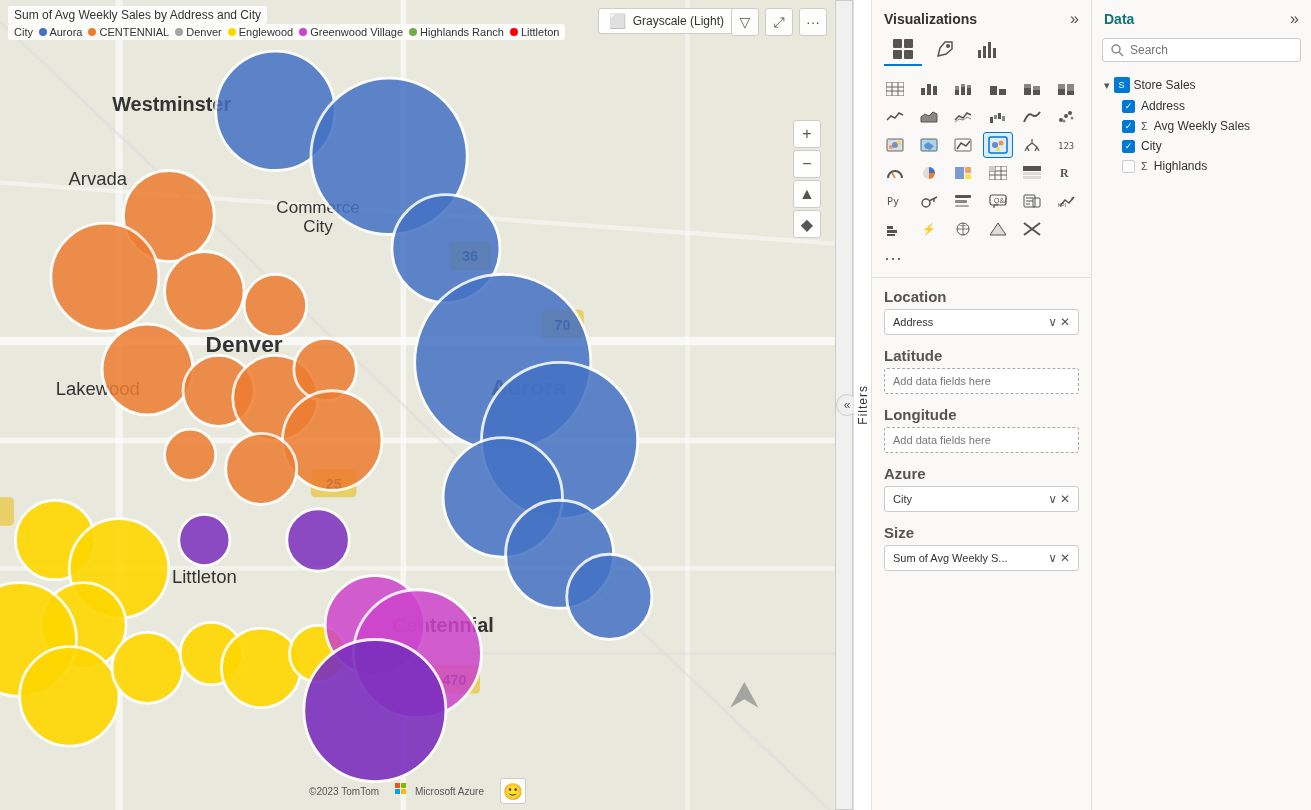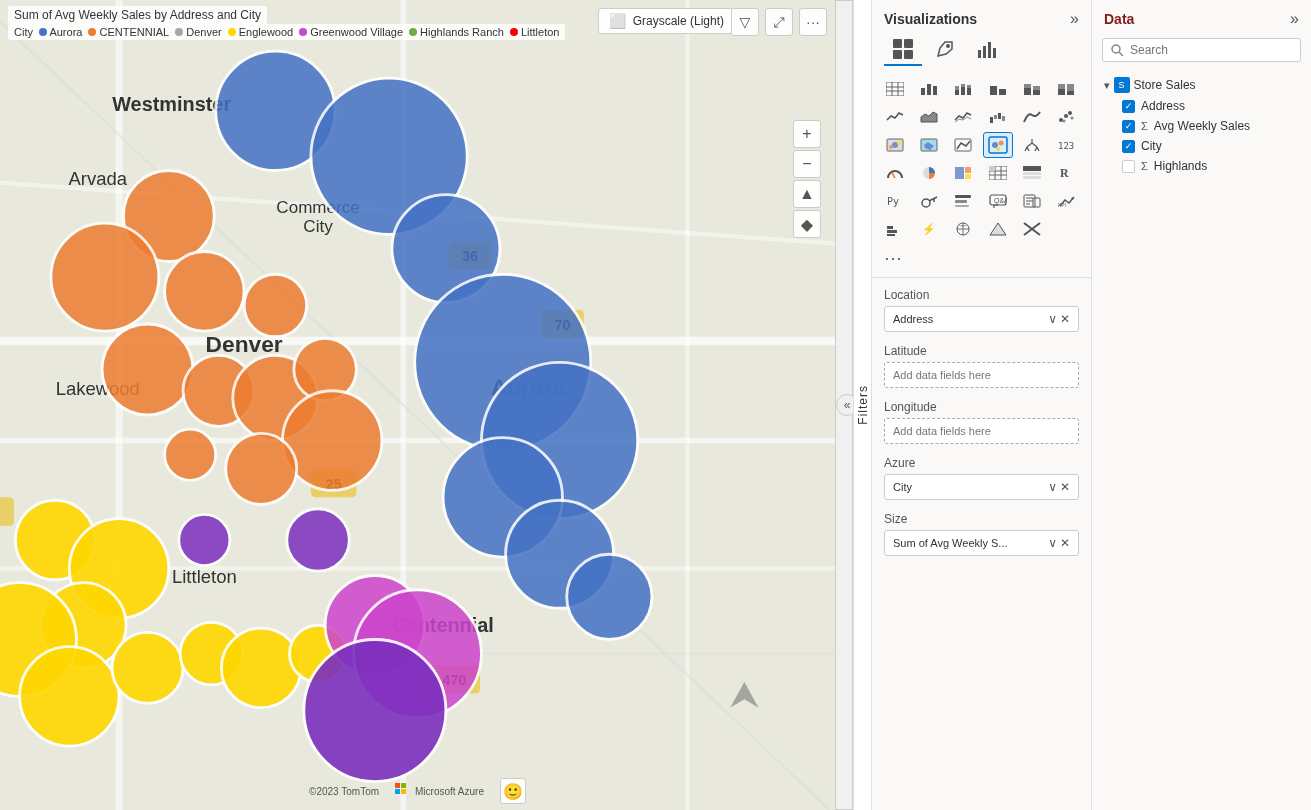"Data" .data-panel-title { color: #7f1d1d -> #0f766e }
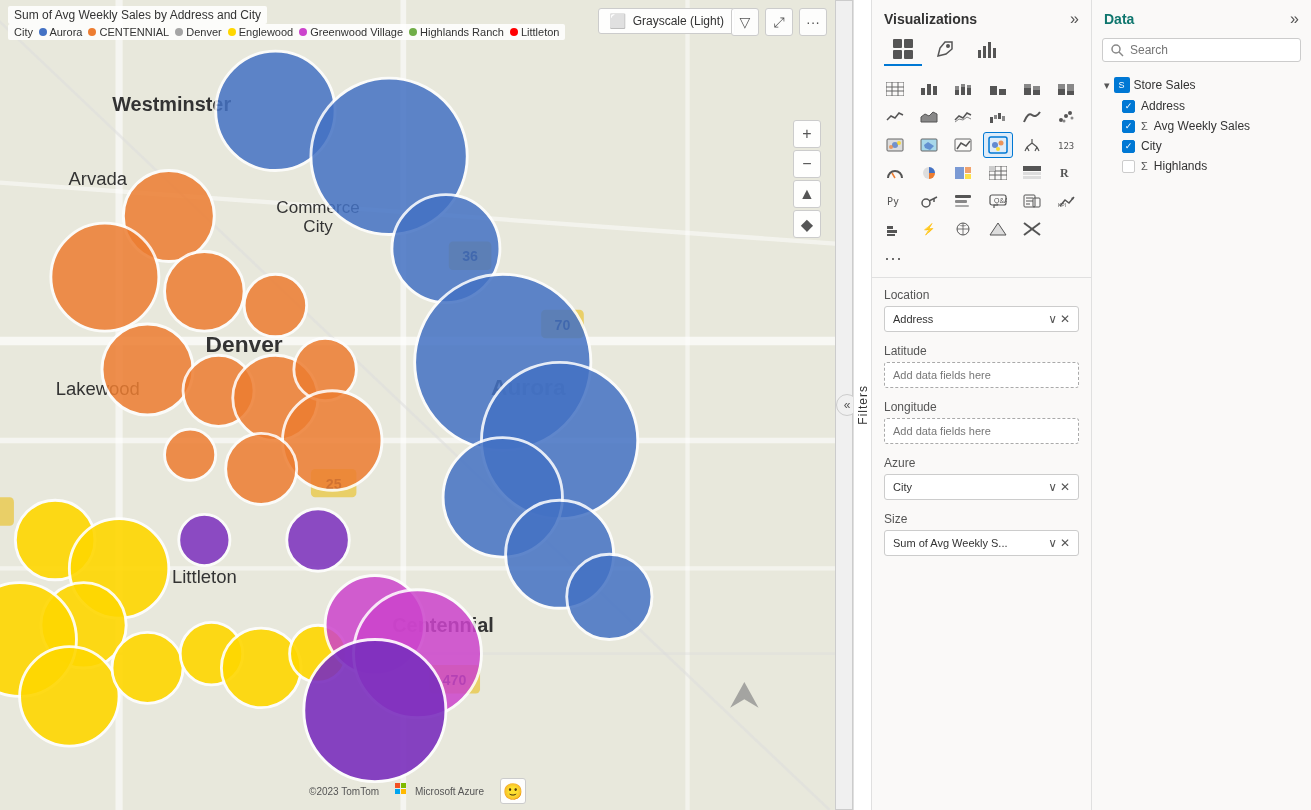"Location" .field-well-label { font-size: 12px -> 15px; font-weight: 400 -> 700 }
